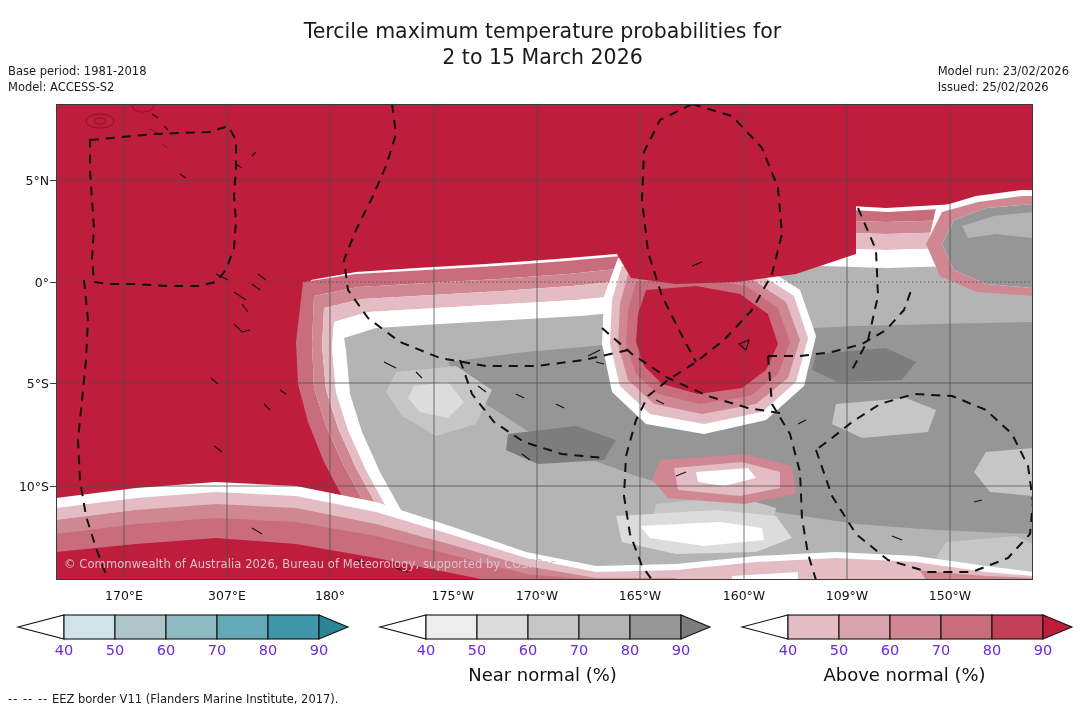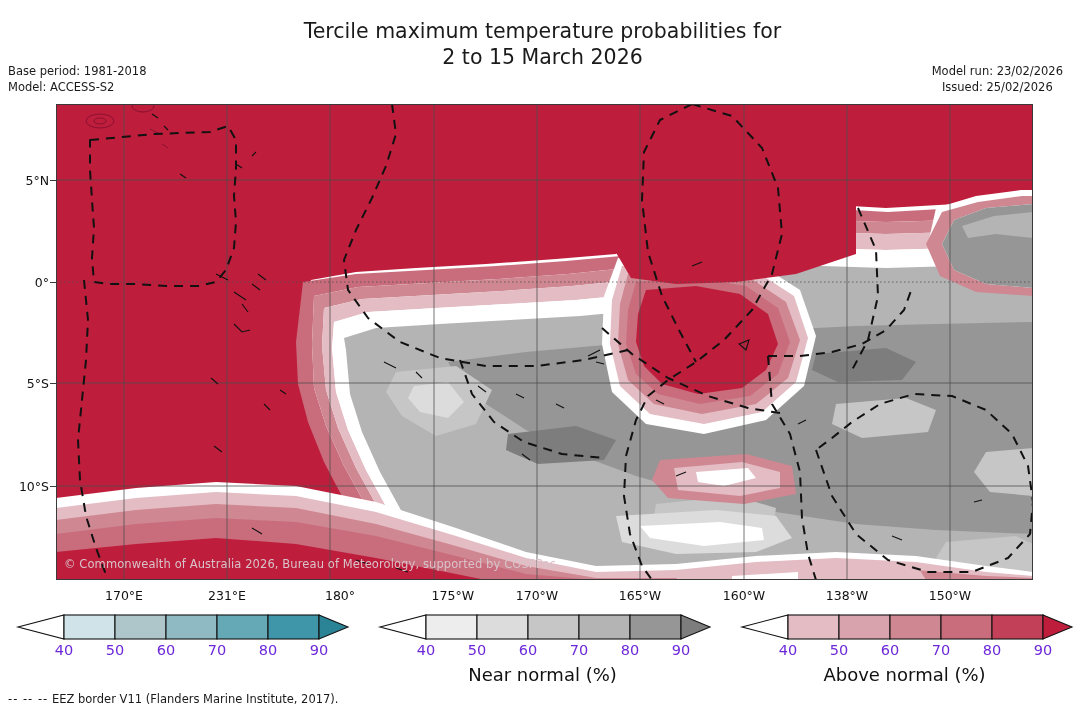"Model run: 23/02/2026" #meta-right { right: 22px -> 16px; text-align: center -> left }
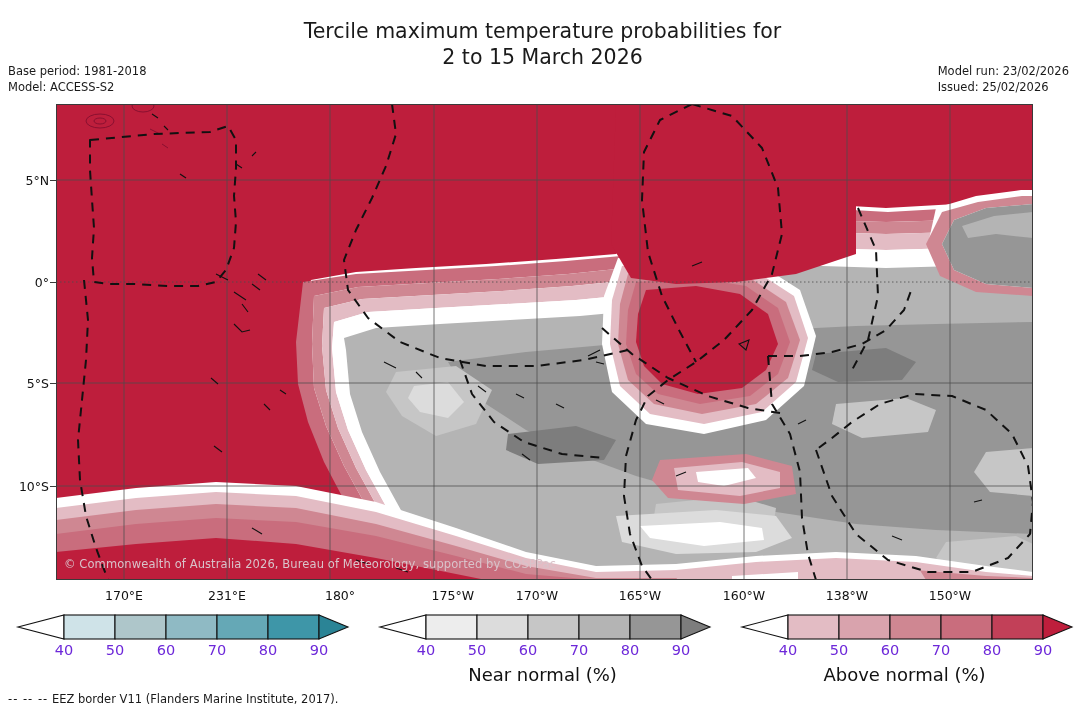"231°E" div.abs { text: 231 -> 307 }
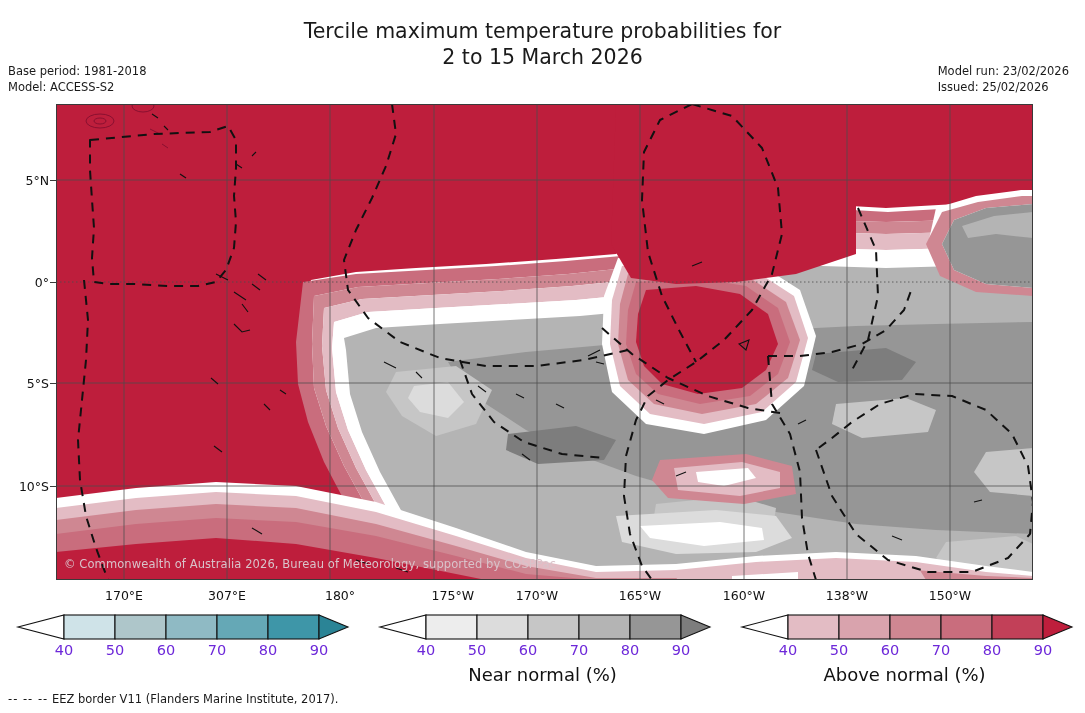"180°" div.abs { left: 300px -> 290px }
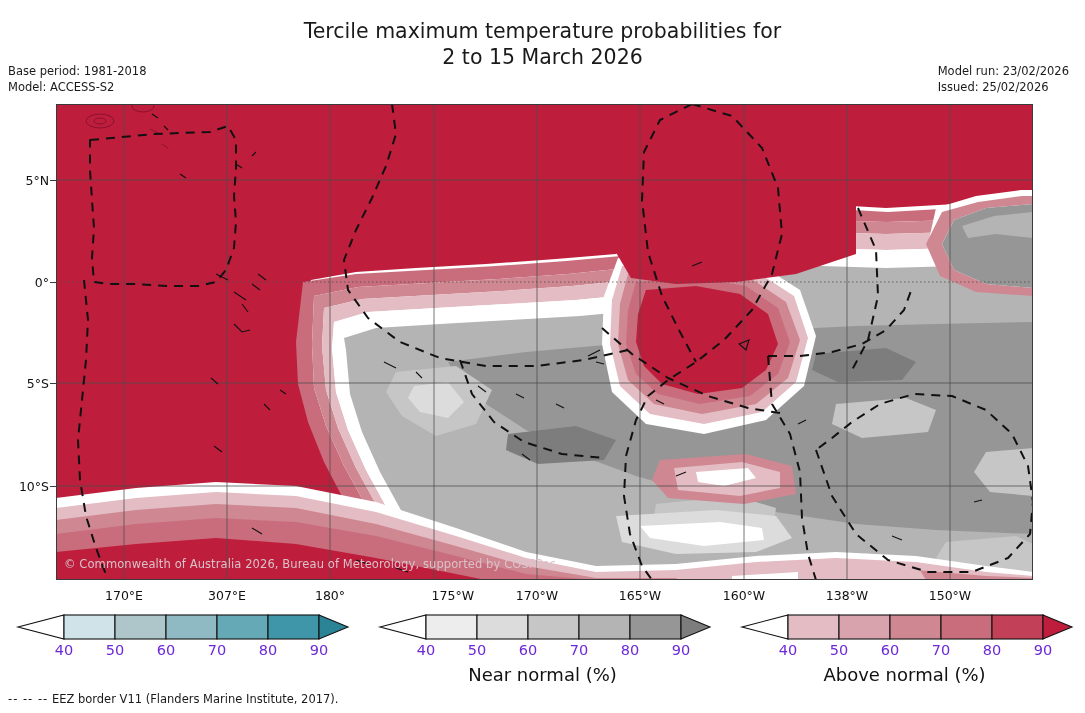"138°W" div.abs { text: 138 -> 109 }
